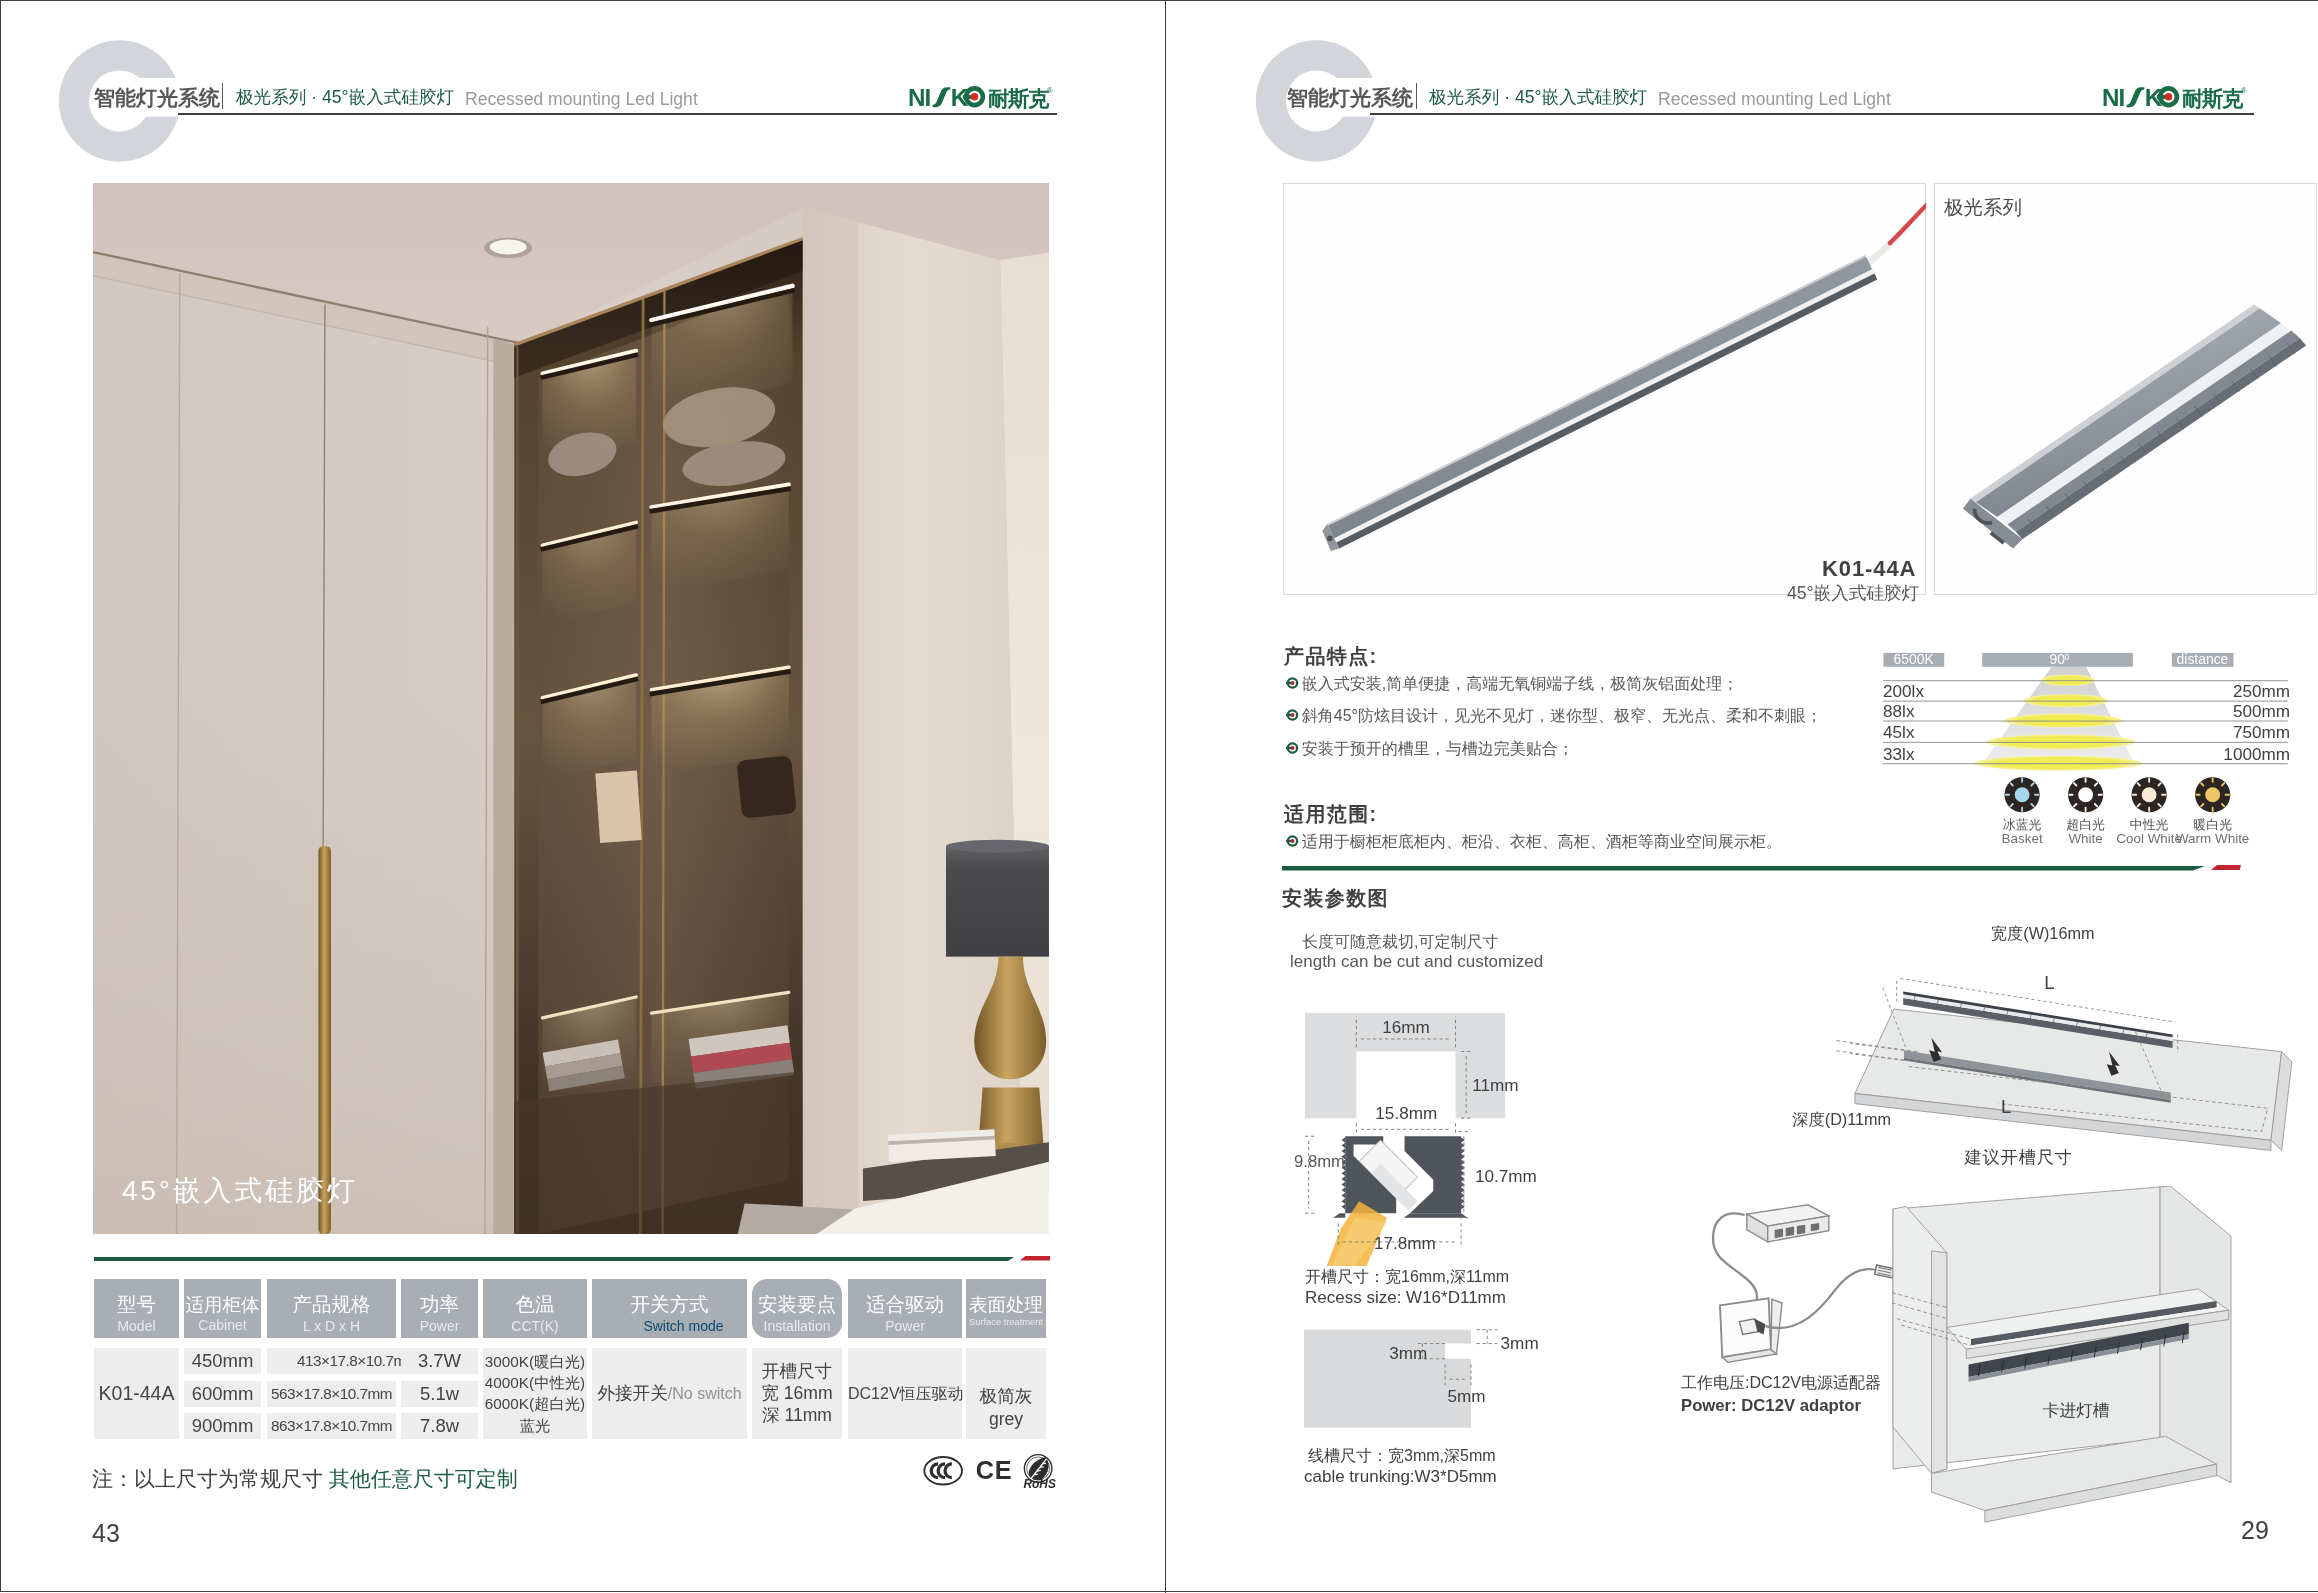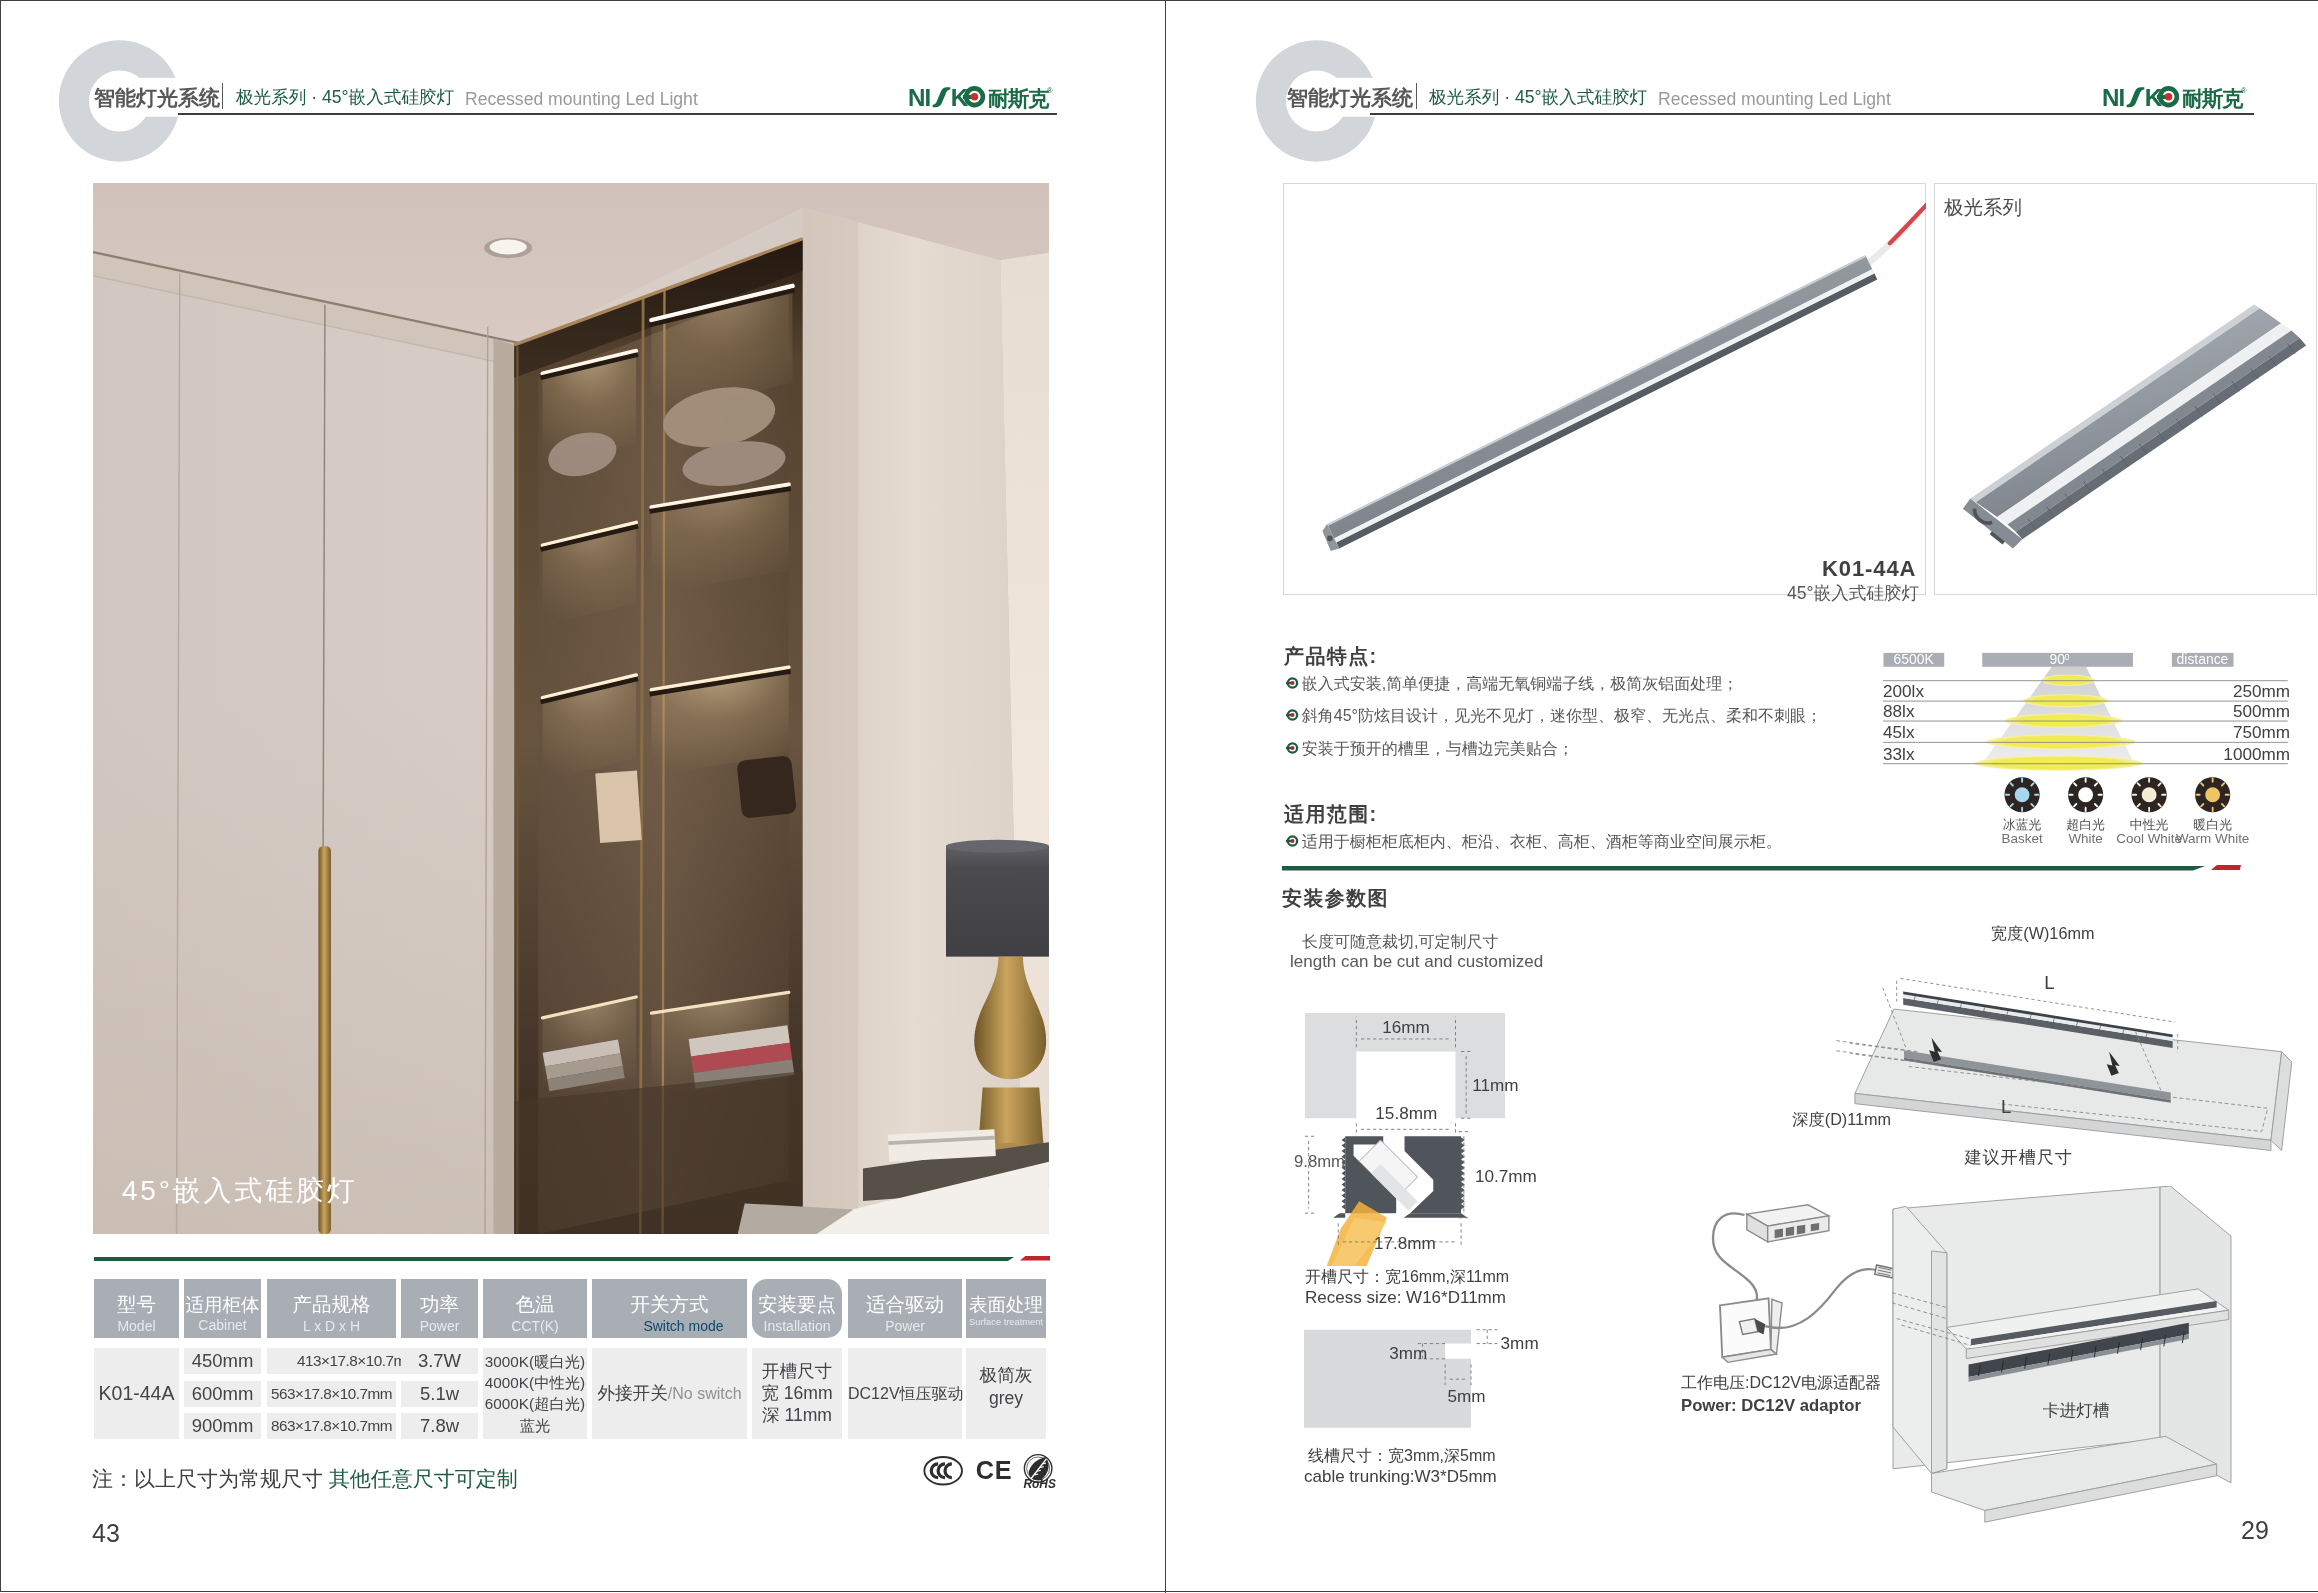"极简灰" div.gtable-c { padding-top: 16px -> 37px }
